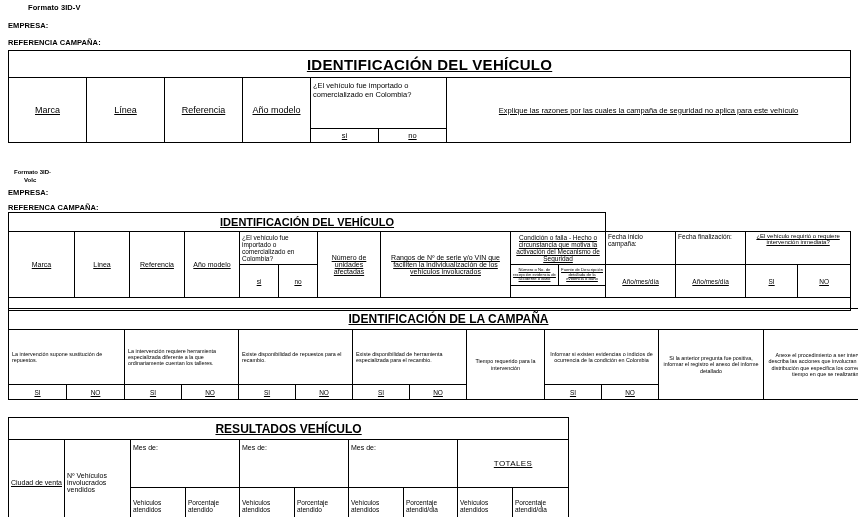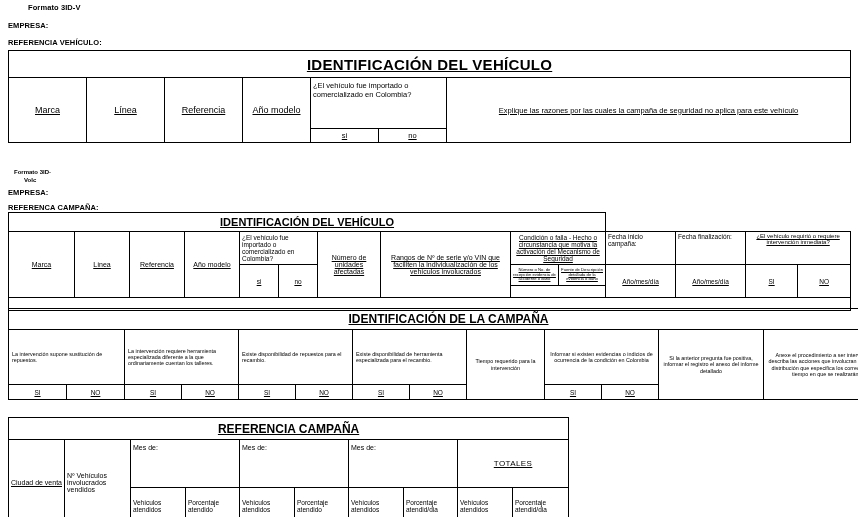"REFERENCIA VEHÍCULO:" div.lbl { text: VEHÍCULO -> CAMPAÑA }
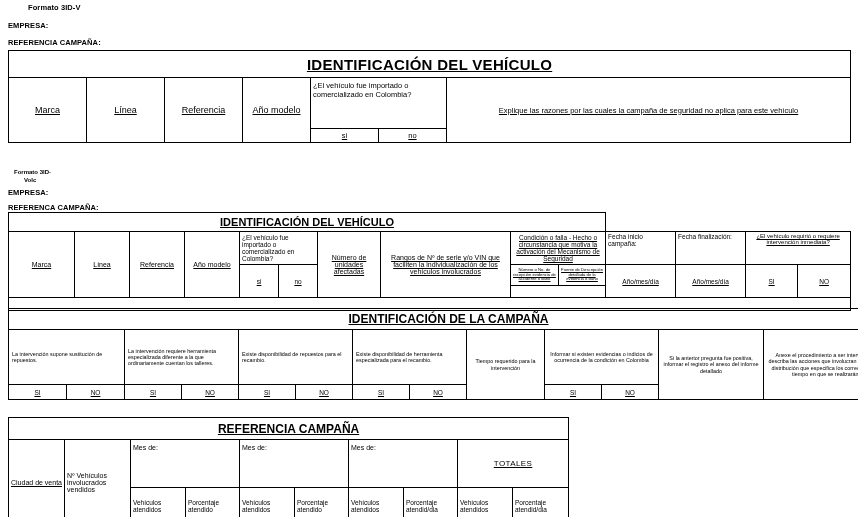"REFERENCIA CAMPAÑA" td.ctr { text: REFERENCIA CAMPAÑA -> RESULTADOS VEHÍCULO }
